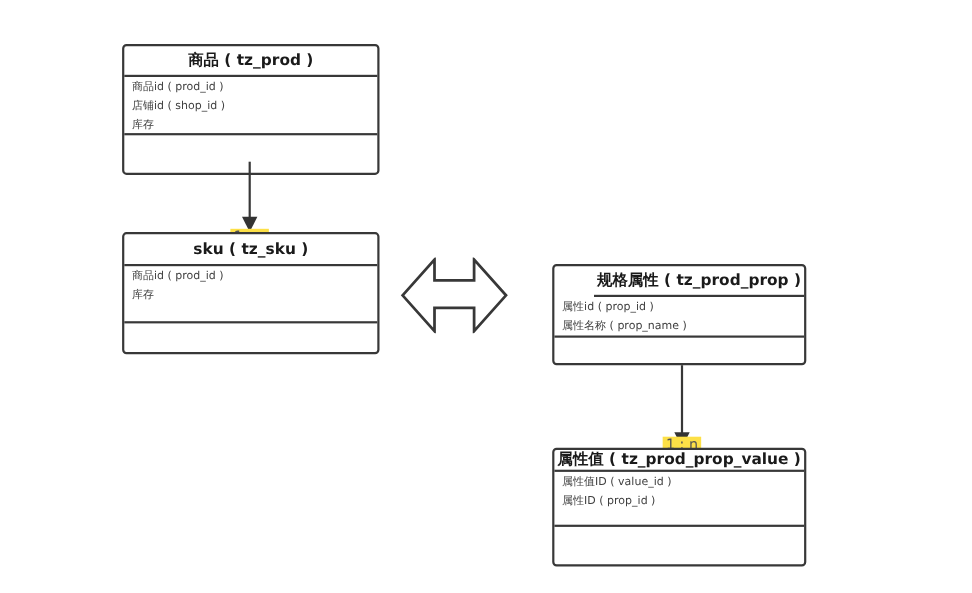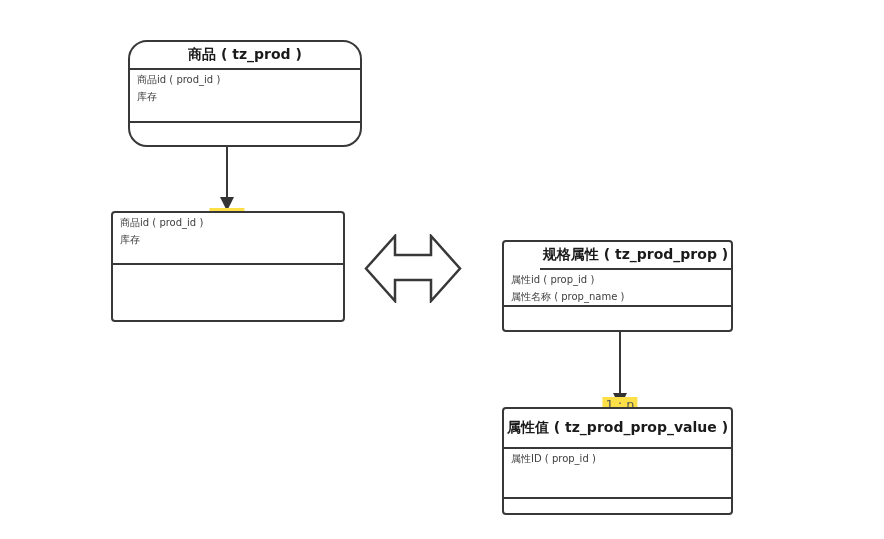"商品 ( tz_prod )" #entity-prod { border-radius: 19px -> none; height: 107px -> 119px; left: 128px -> 111px }
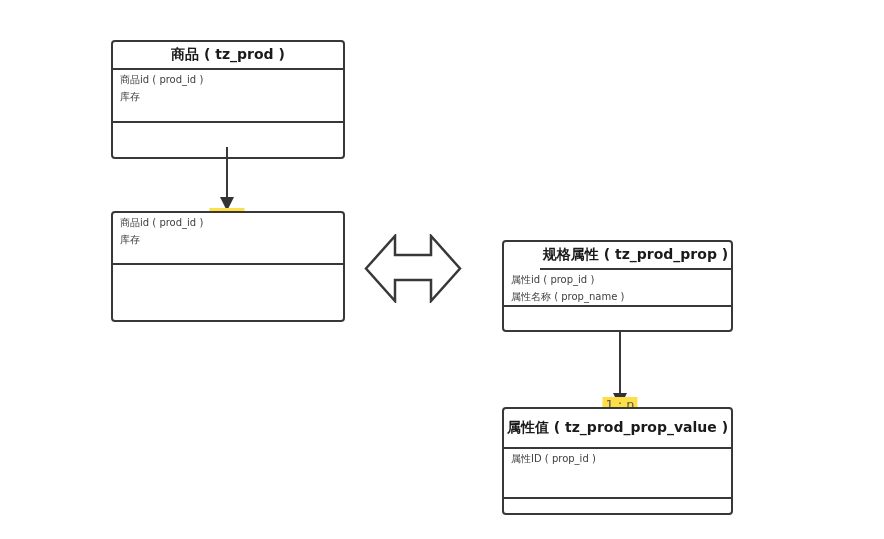"店铺id ( shop_id )" div { html: none -> <div>店铺id ( shop_id )</div> }
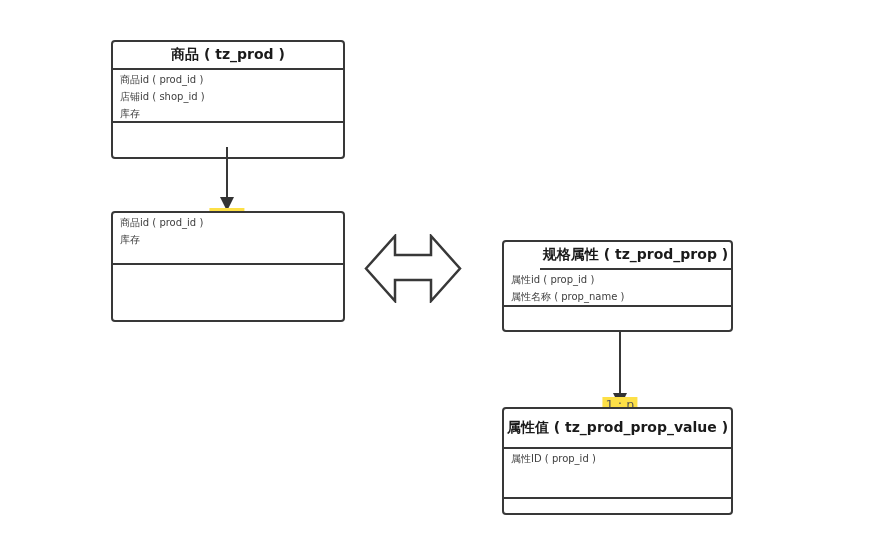"sku ( tz_sku )" div.title { html: none -> <div>sku ( tz_sku )</div> }
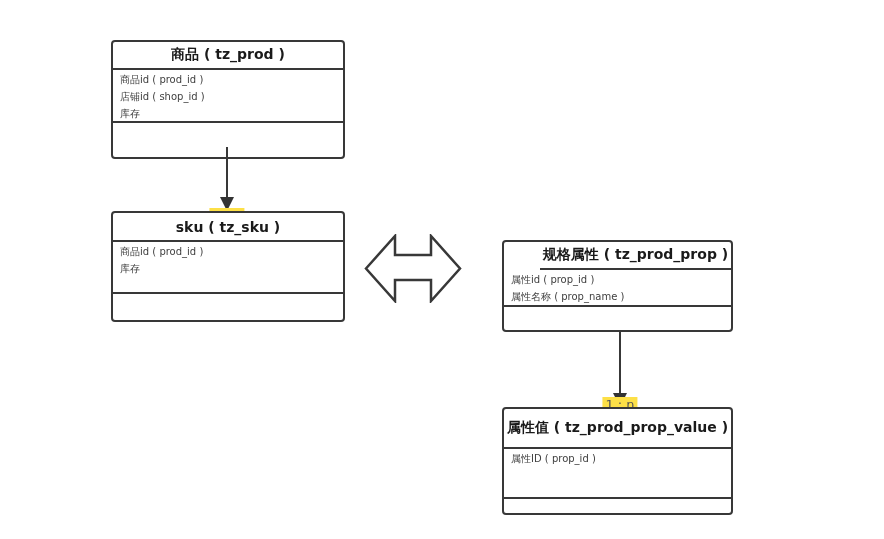"属性值 ( tz_prod_prop_value )" #entity-value .title { height: 40px -> 20px }
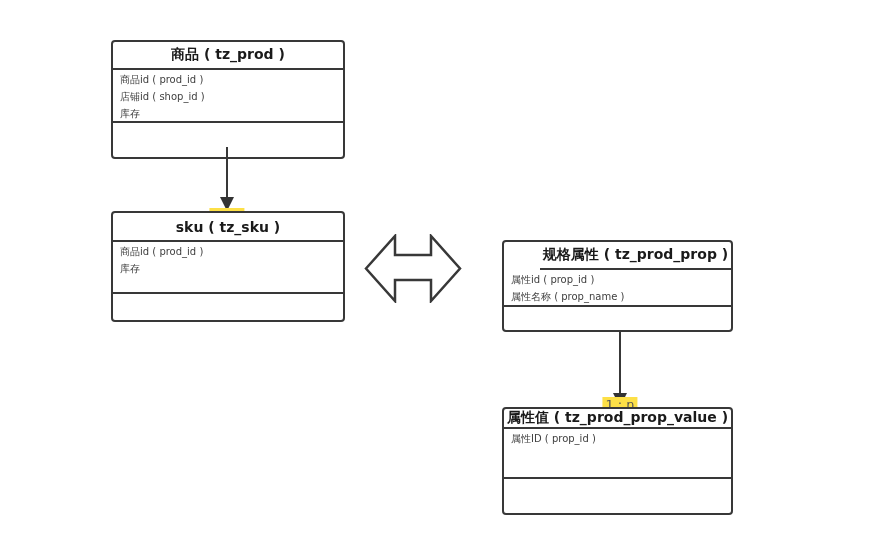"属性值ID ( value_id )" div { html: none -> <div>属性值ID ( value_id )</div> }
